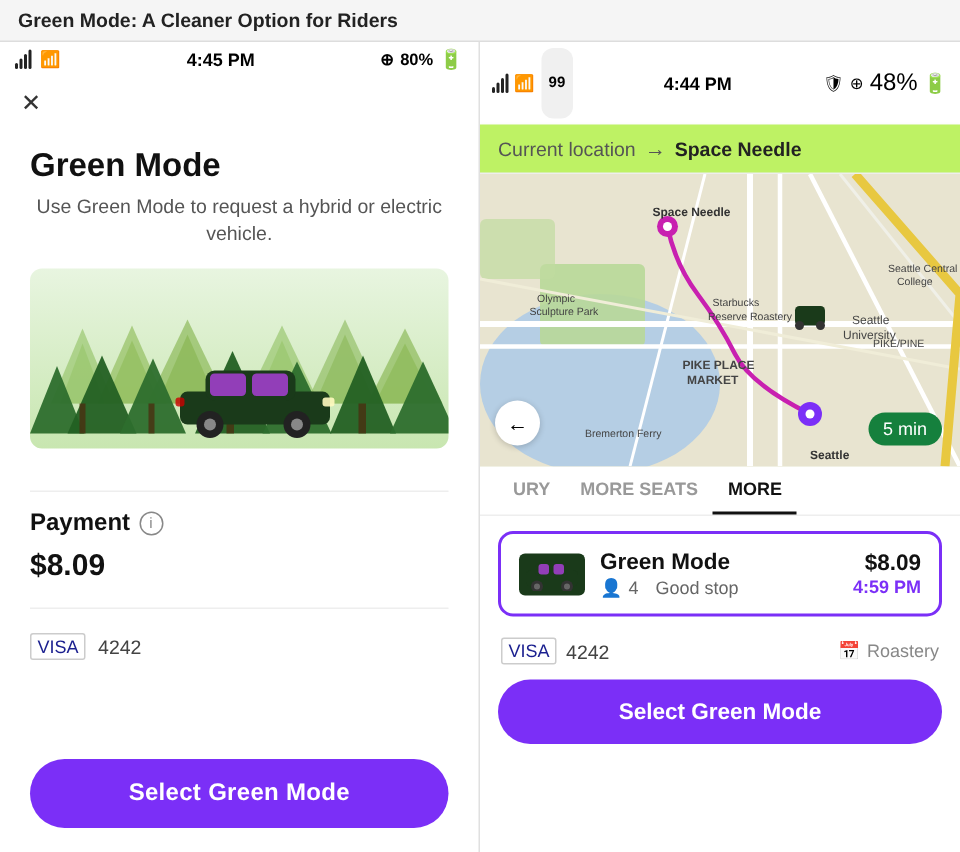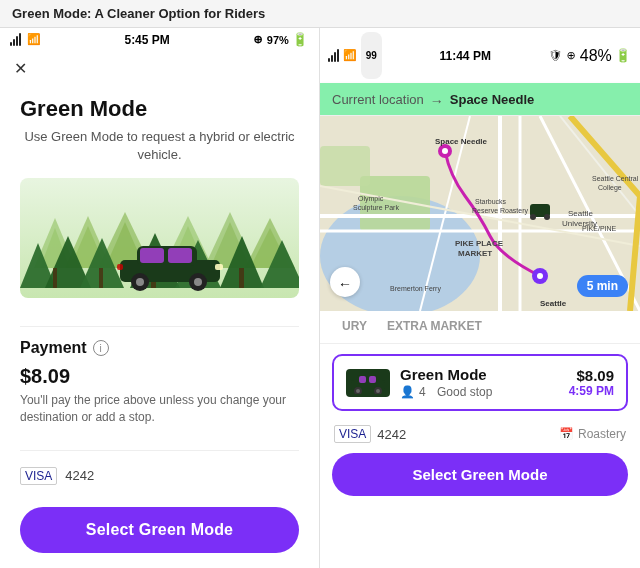"5:45 PM" span.time { text: 5:45 -> 4:45 }
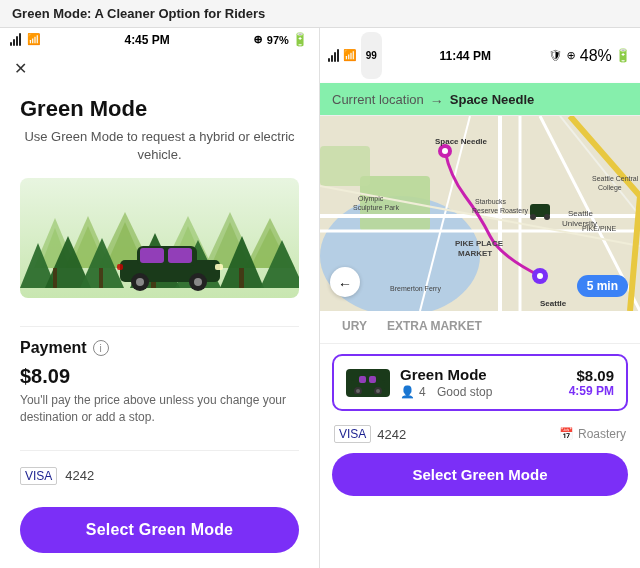"97%" span { text: 97% -> 80% }
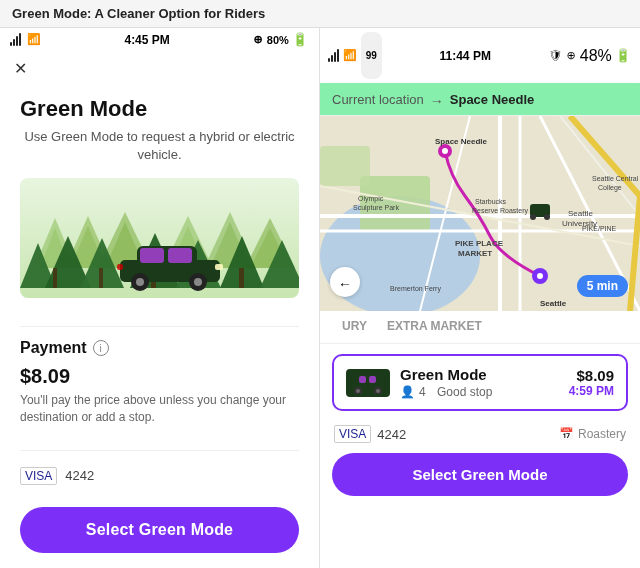"11:44 PM" span { text: 11:44 -> 4:44 }
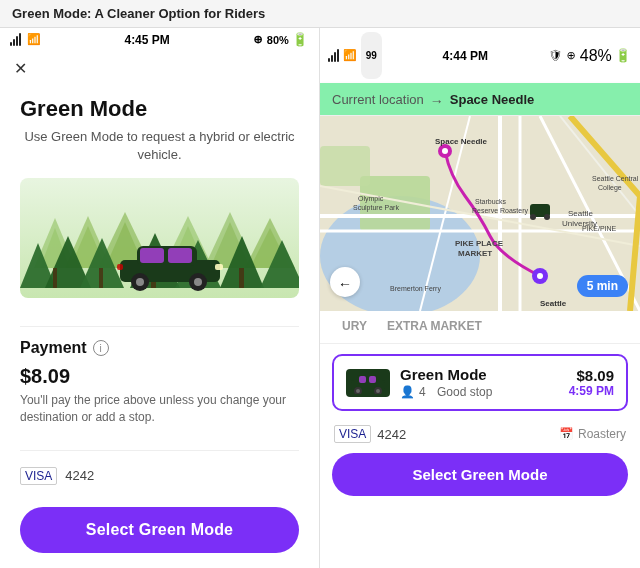"Current location" .location-bar { background: #86efac -> #bef264 }
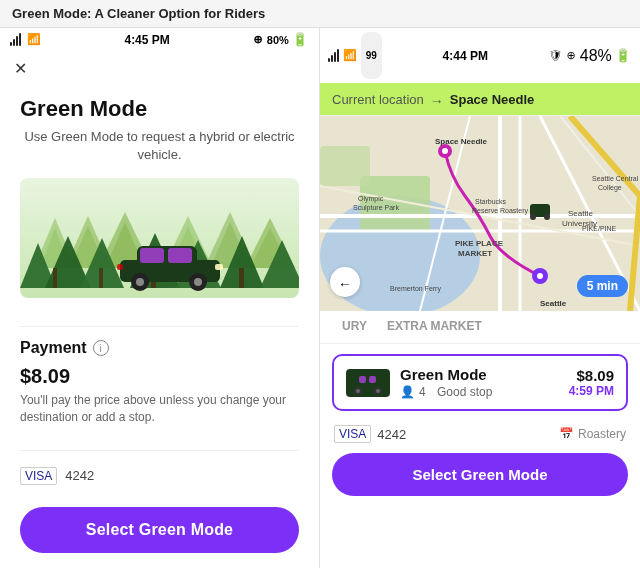"5 min" .eta-badge { background: #3b82f6 -> #15803d; font-weight: 700 -> 400 }
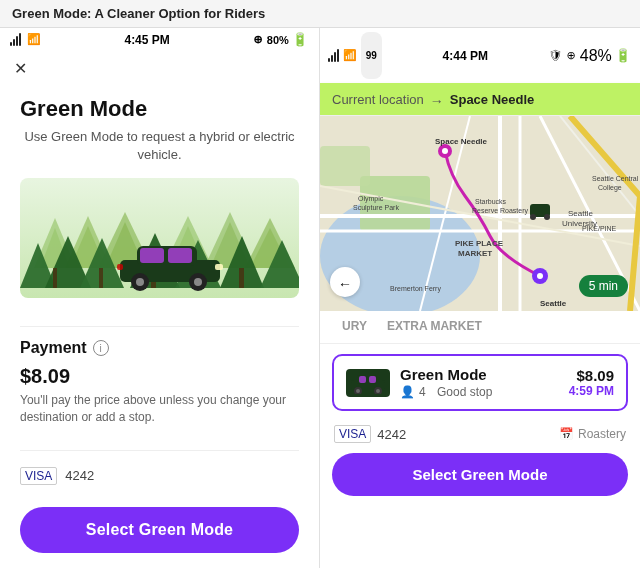"EXTRA MARKET" div.tab { text: EXTRA MARKET -> MORE SEATS }
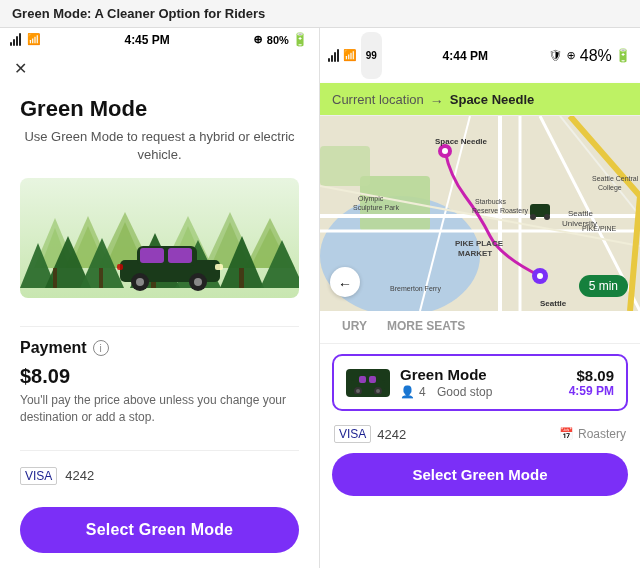"MORE" div.tab { html: none -> <div>MORE</div> }
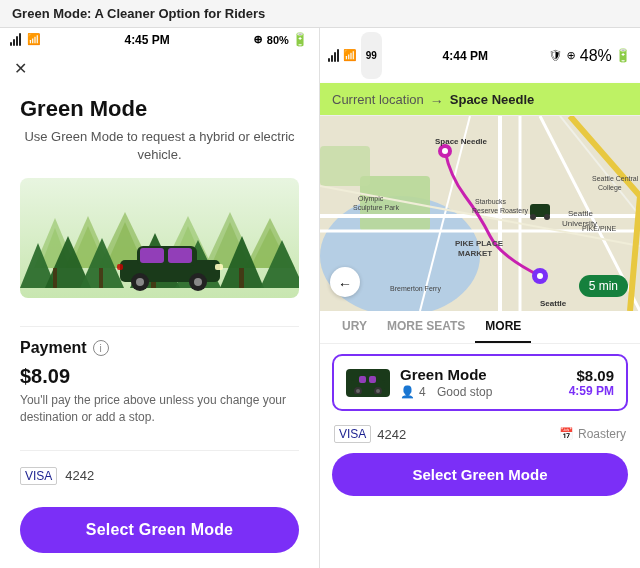"You'll pay the price above" div.price-note { html: <div>You'll pay the price above unless you change your destination or add a stop.</div> -> none }
